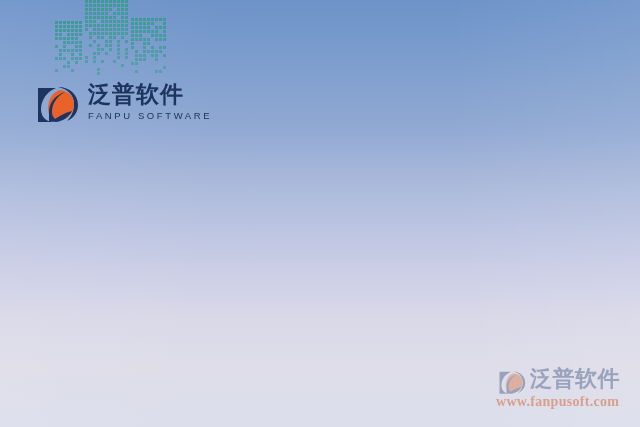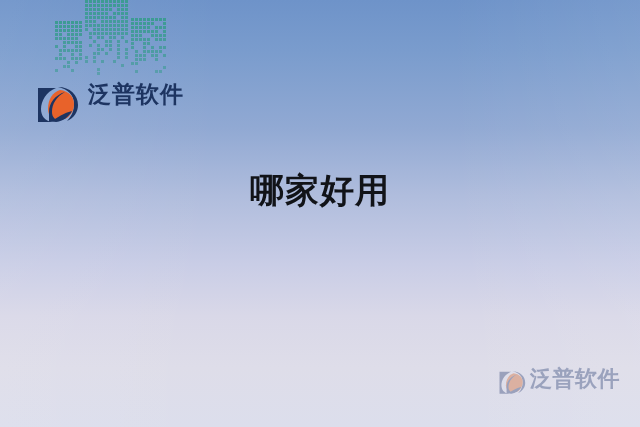"FANPU SOFTWARE" div { html: none -> <div>FANPU SOFTWARE</div> }
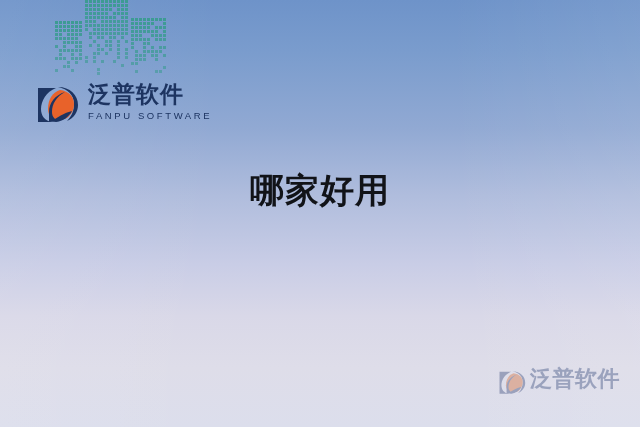"哪家好用" div.hl-line { html: <div>哪家好用</div> -> none }
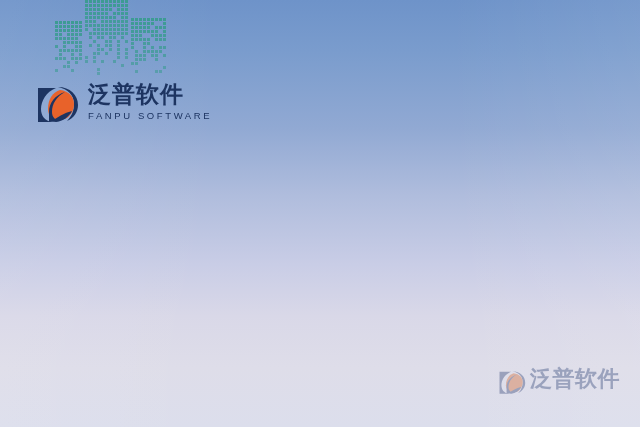"www.fanpusoft.com" div { html: none -> <div>www.fanpusoft.com</div> }
